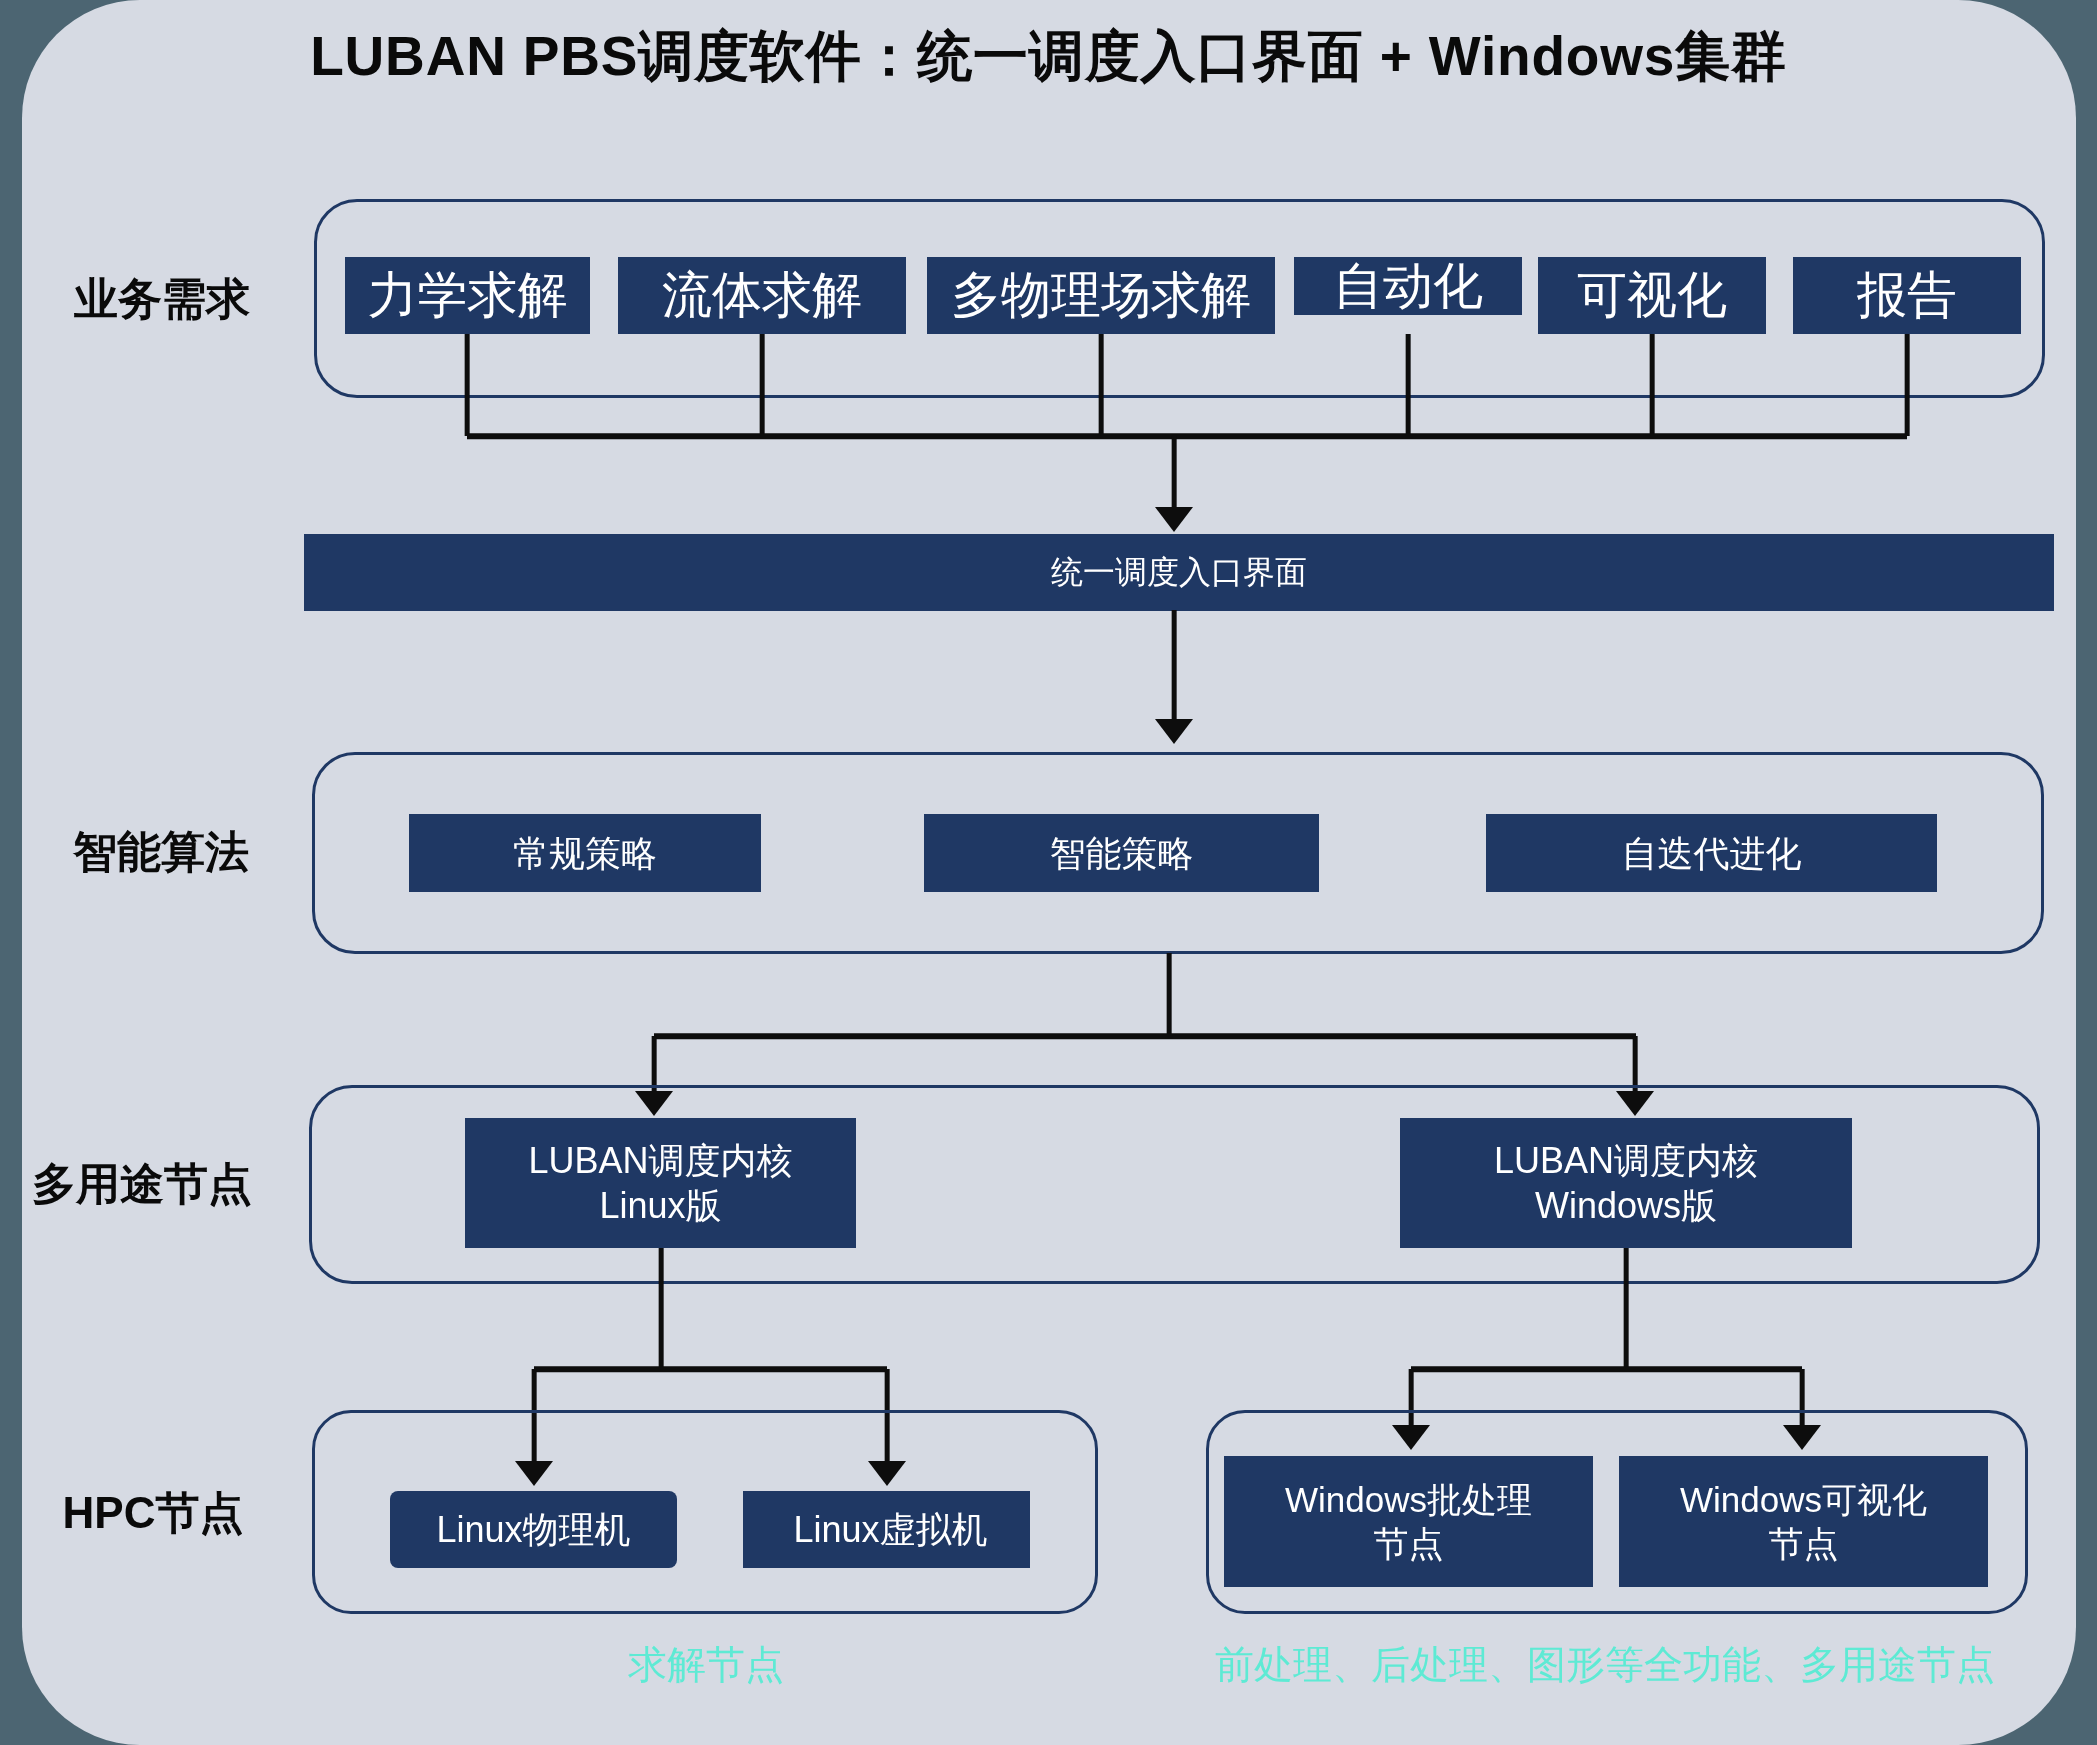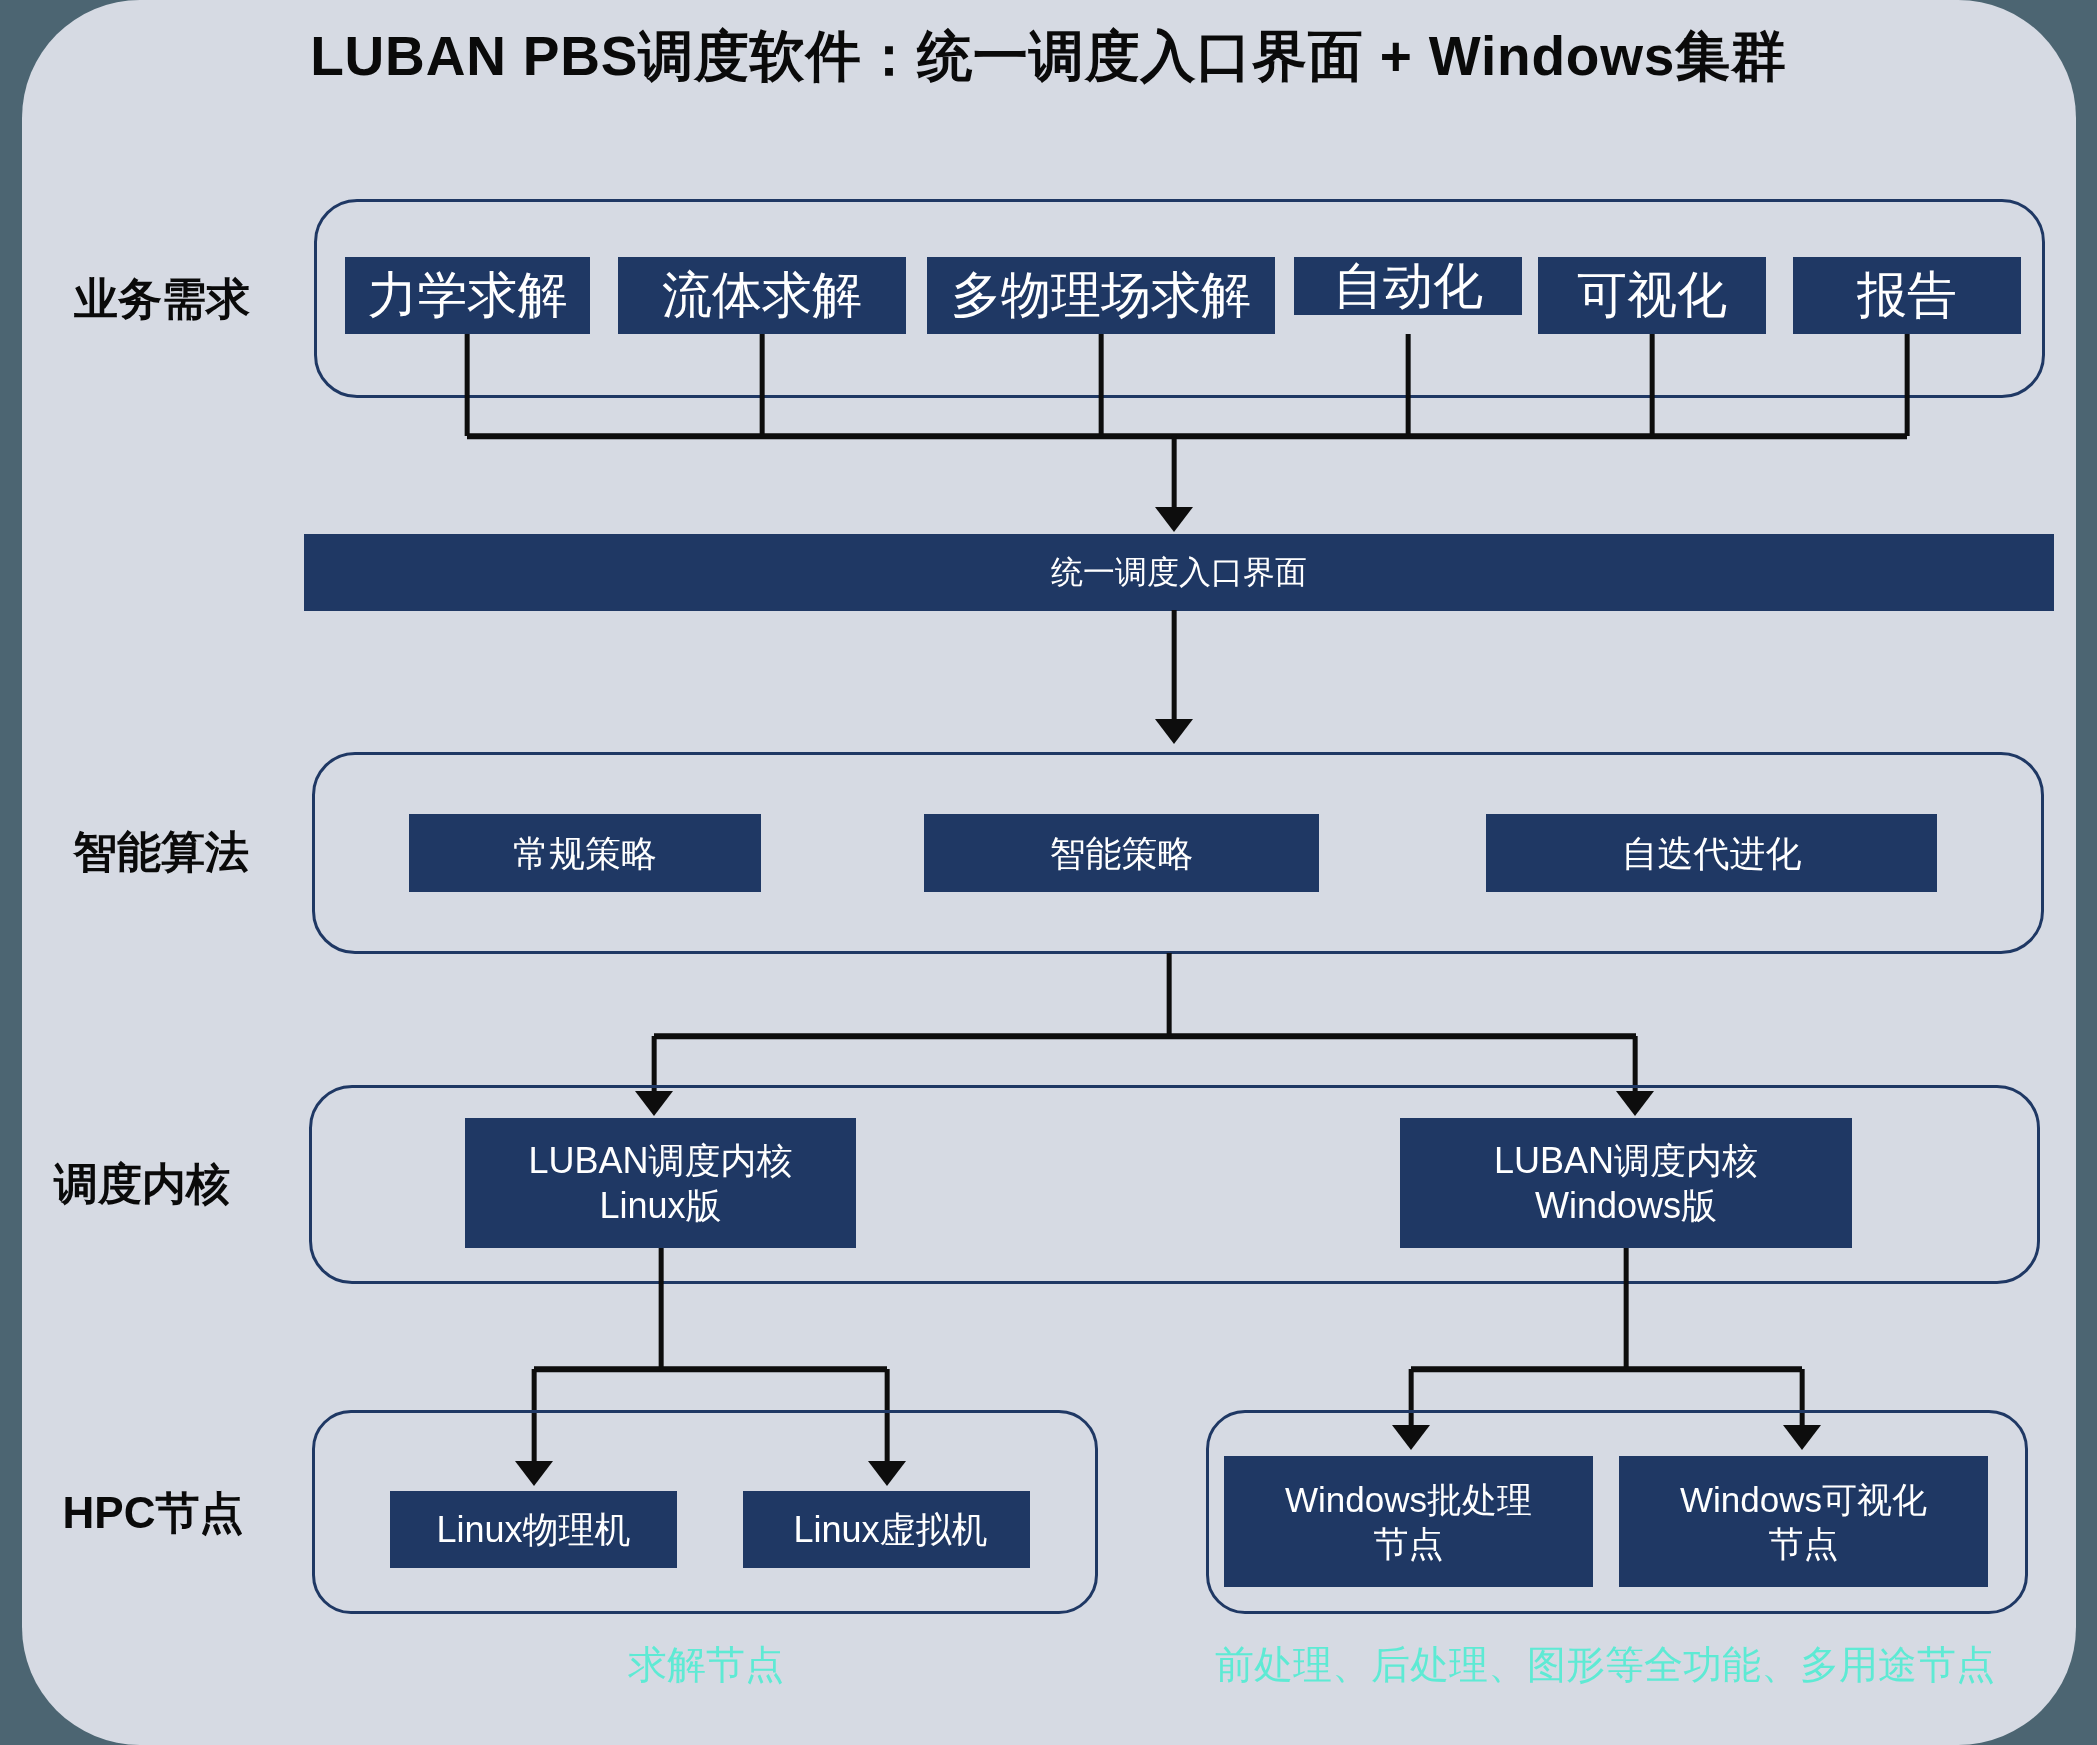"调度内核" div.rowlabel { text: 调度内核 -> 多用途节点 }
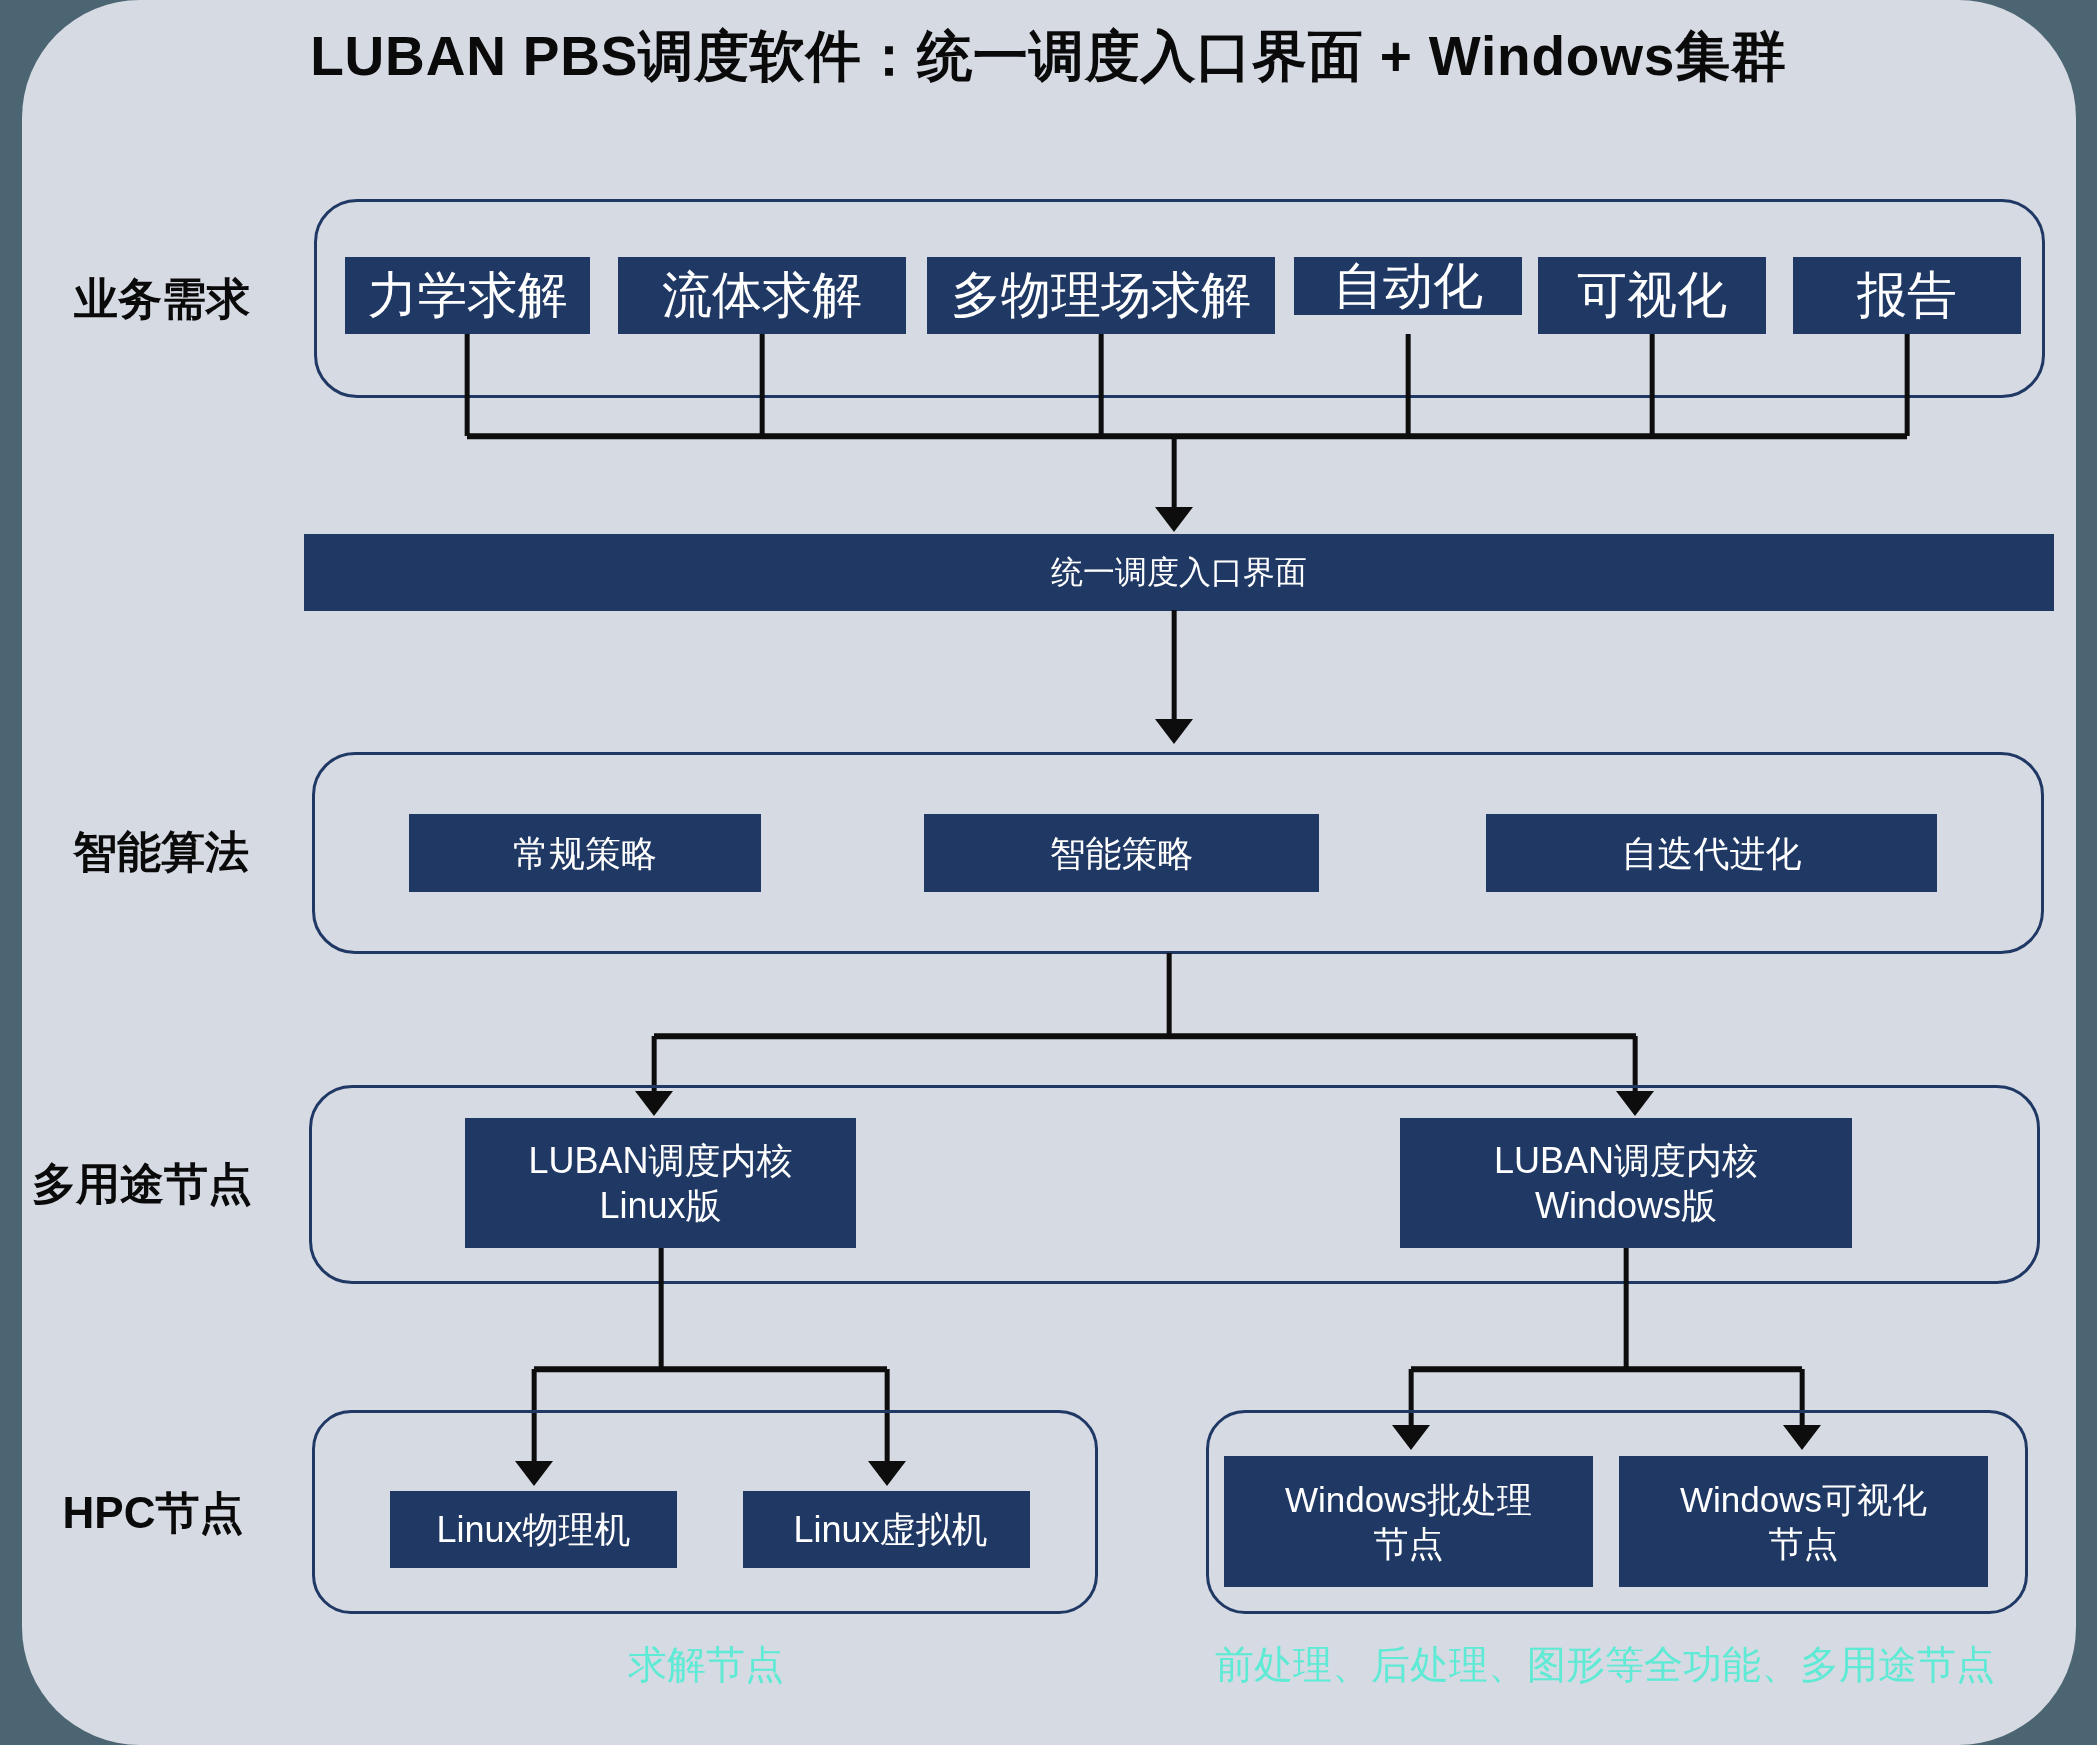"Linux物理机" div.nbox { border-radius: none -> 8px }
